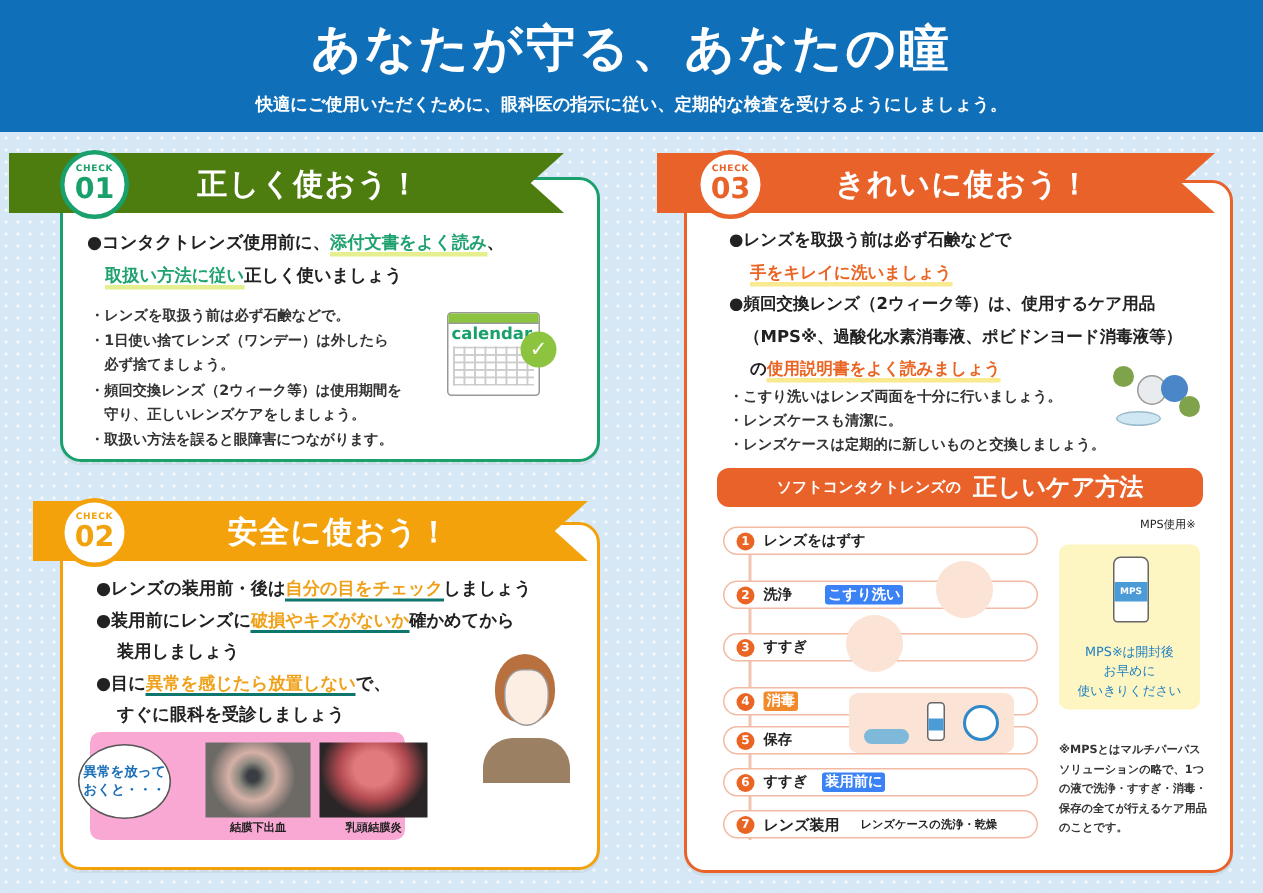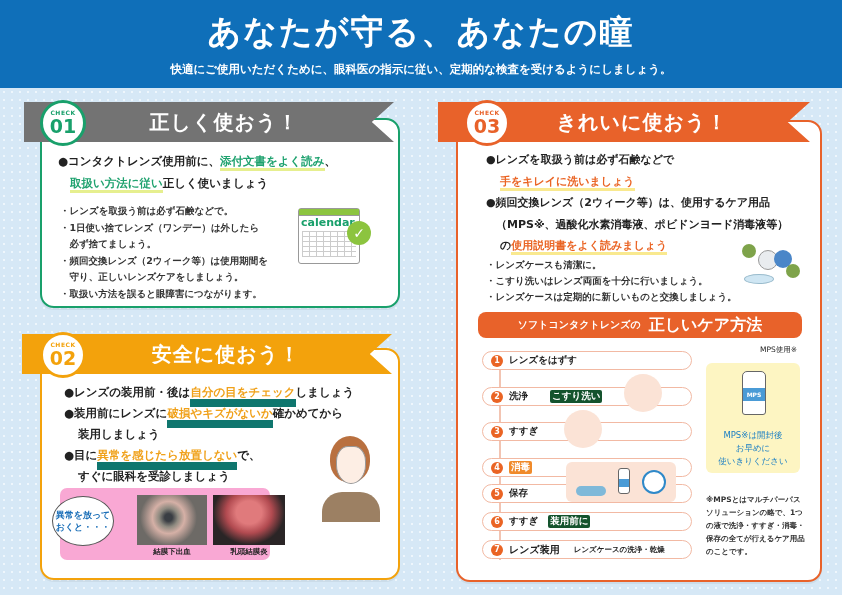"正しく使おう！" div.ribbon { background: #737373 -> #4d7c0f; left: 24px -> 6px }
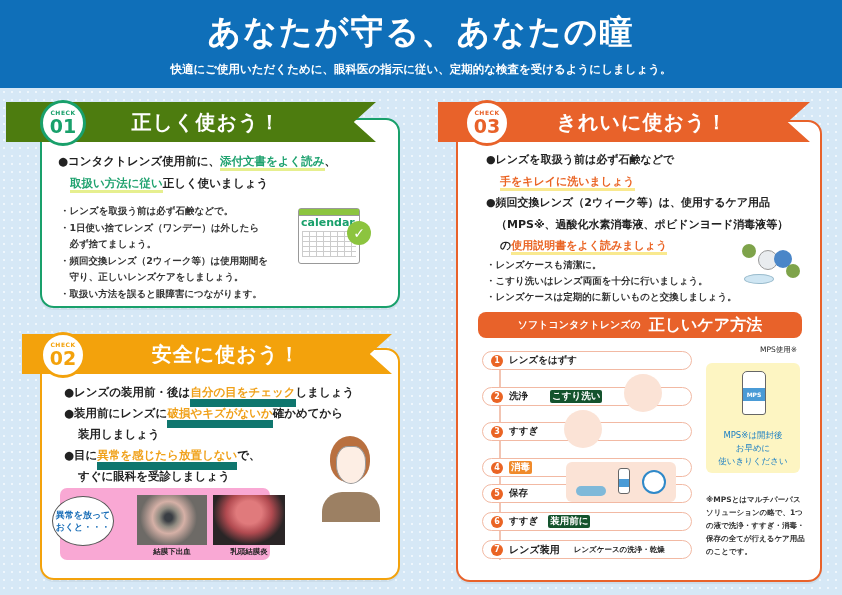"・レンズケースも清潔に。" div { order: before "・こすり洗いはレンズ両面を十分に行いましょう。" -> after "・こすり洗いはレンズ両面を十分に行いましょう。" }
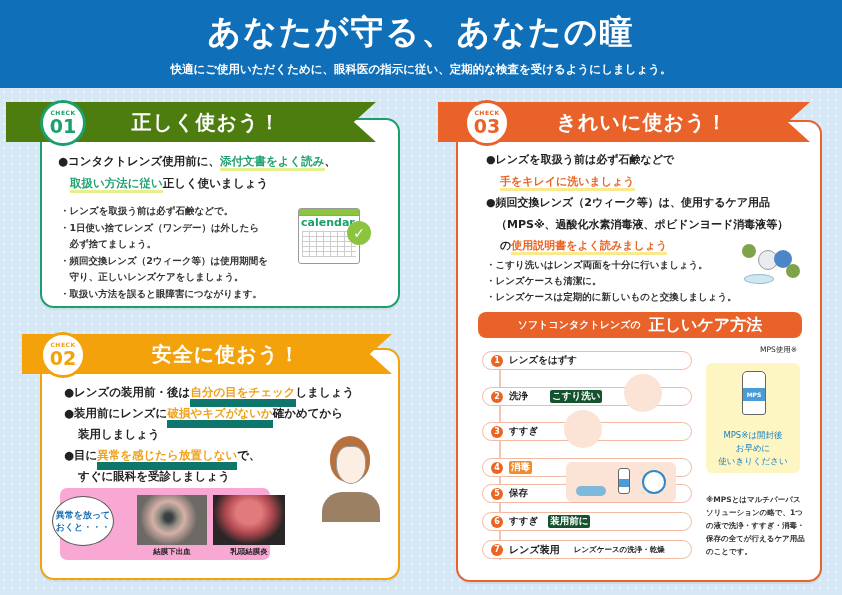"自分の目をチェック" .ul-o { border-bottom: 8px solid #0f766e -> 2px solid #0f766e }
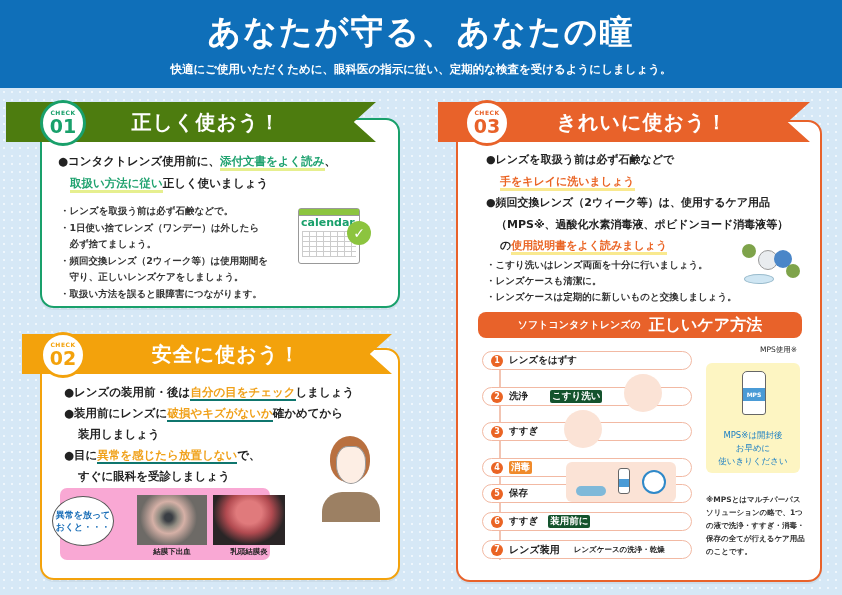"こすり洗い" .tag-blue { background: #14532d -> #3b82f6 }
